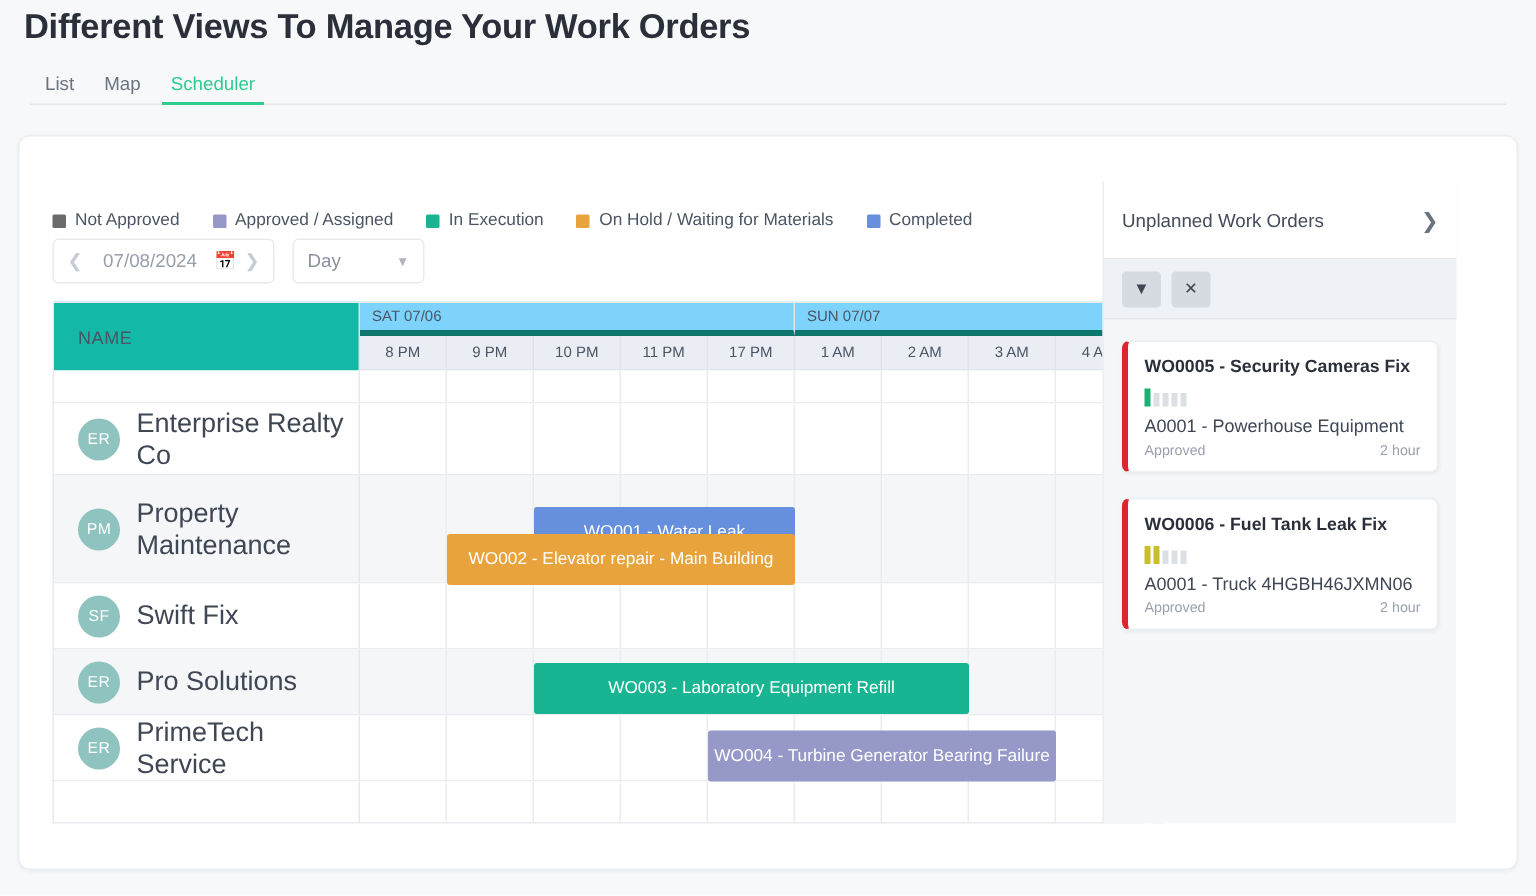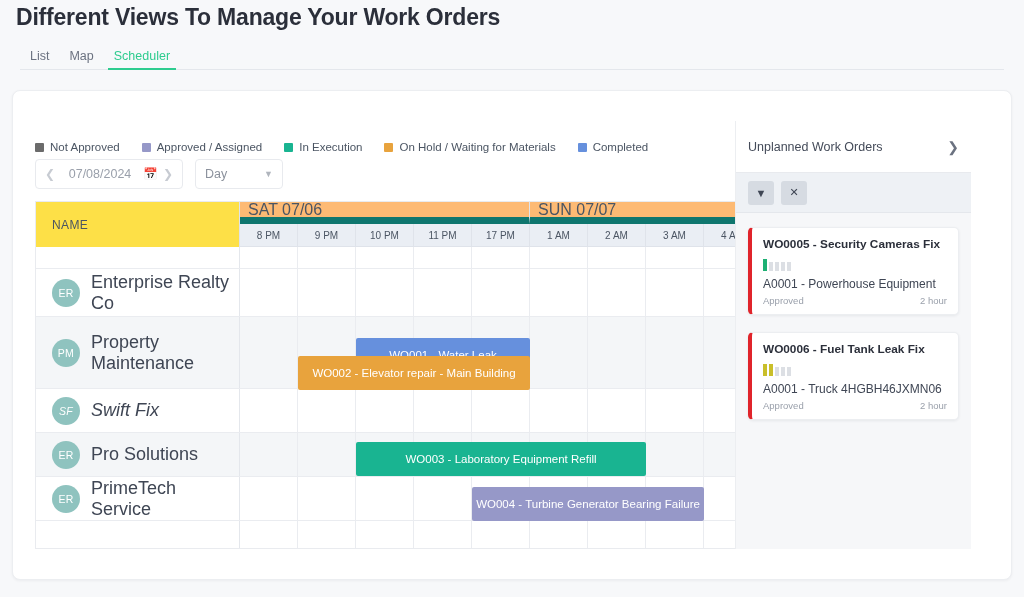"SAT 07/06" .day-cell { background: #fdba74 -> #7dd3fc; border-bottom: 7px solid #0f766e -> 4px solid #0f766e; font-size: 16px -> 10px }
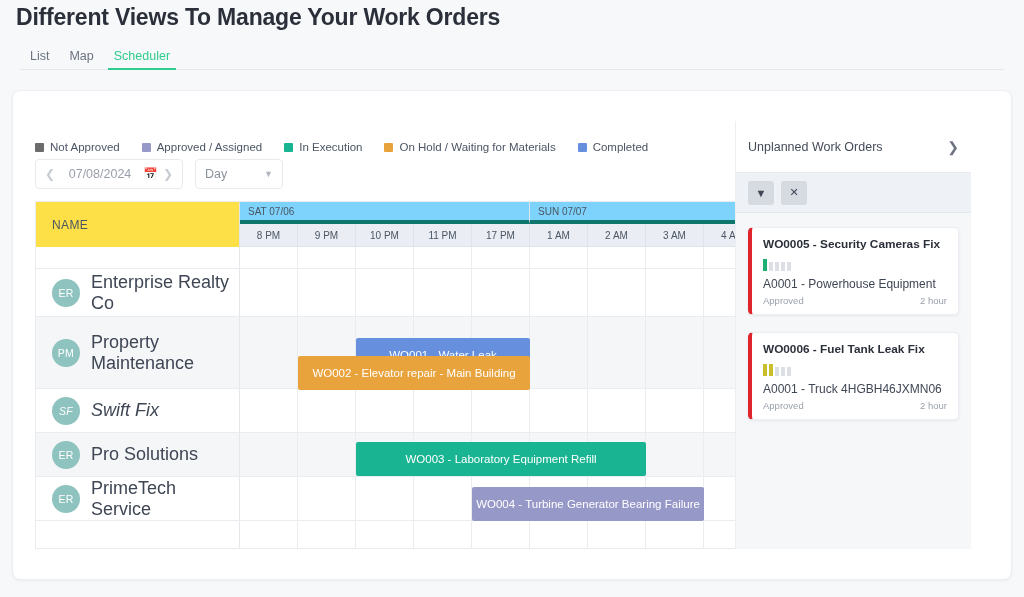"NAME" .name-head { background: #fde047 -> #14b8a6 }
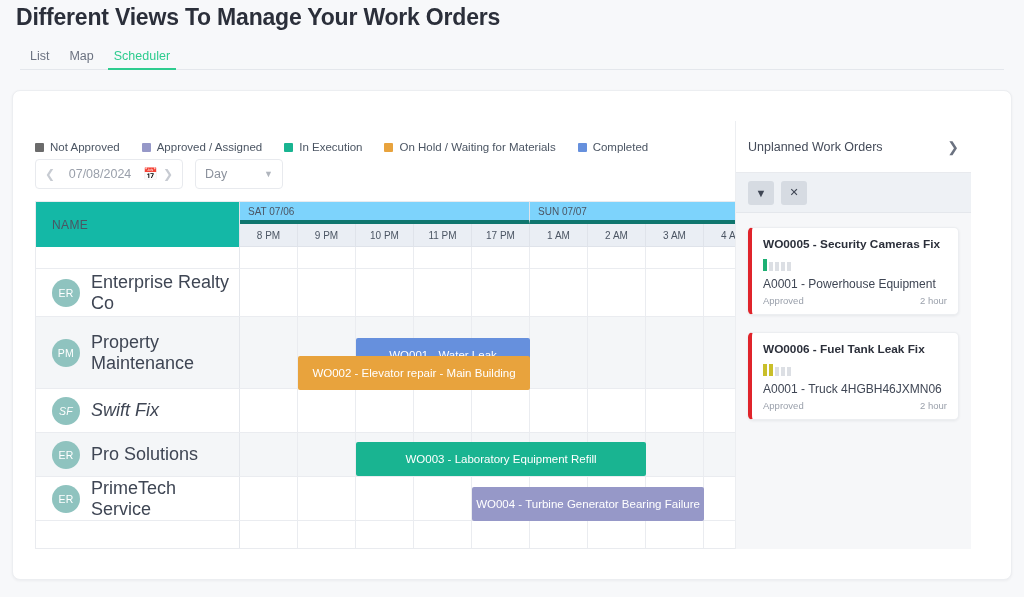"SF" div.row { font-style: italic -> none }
